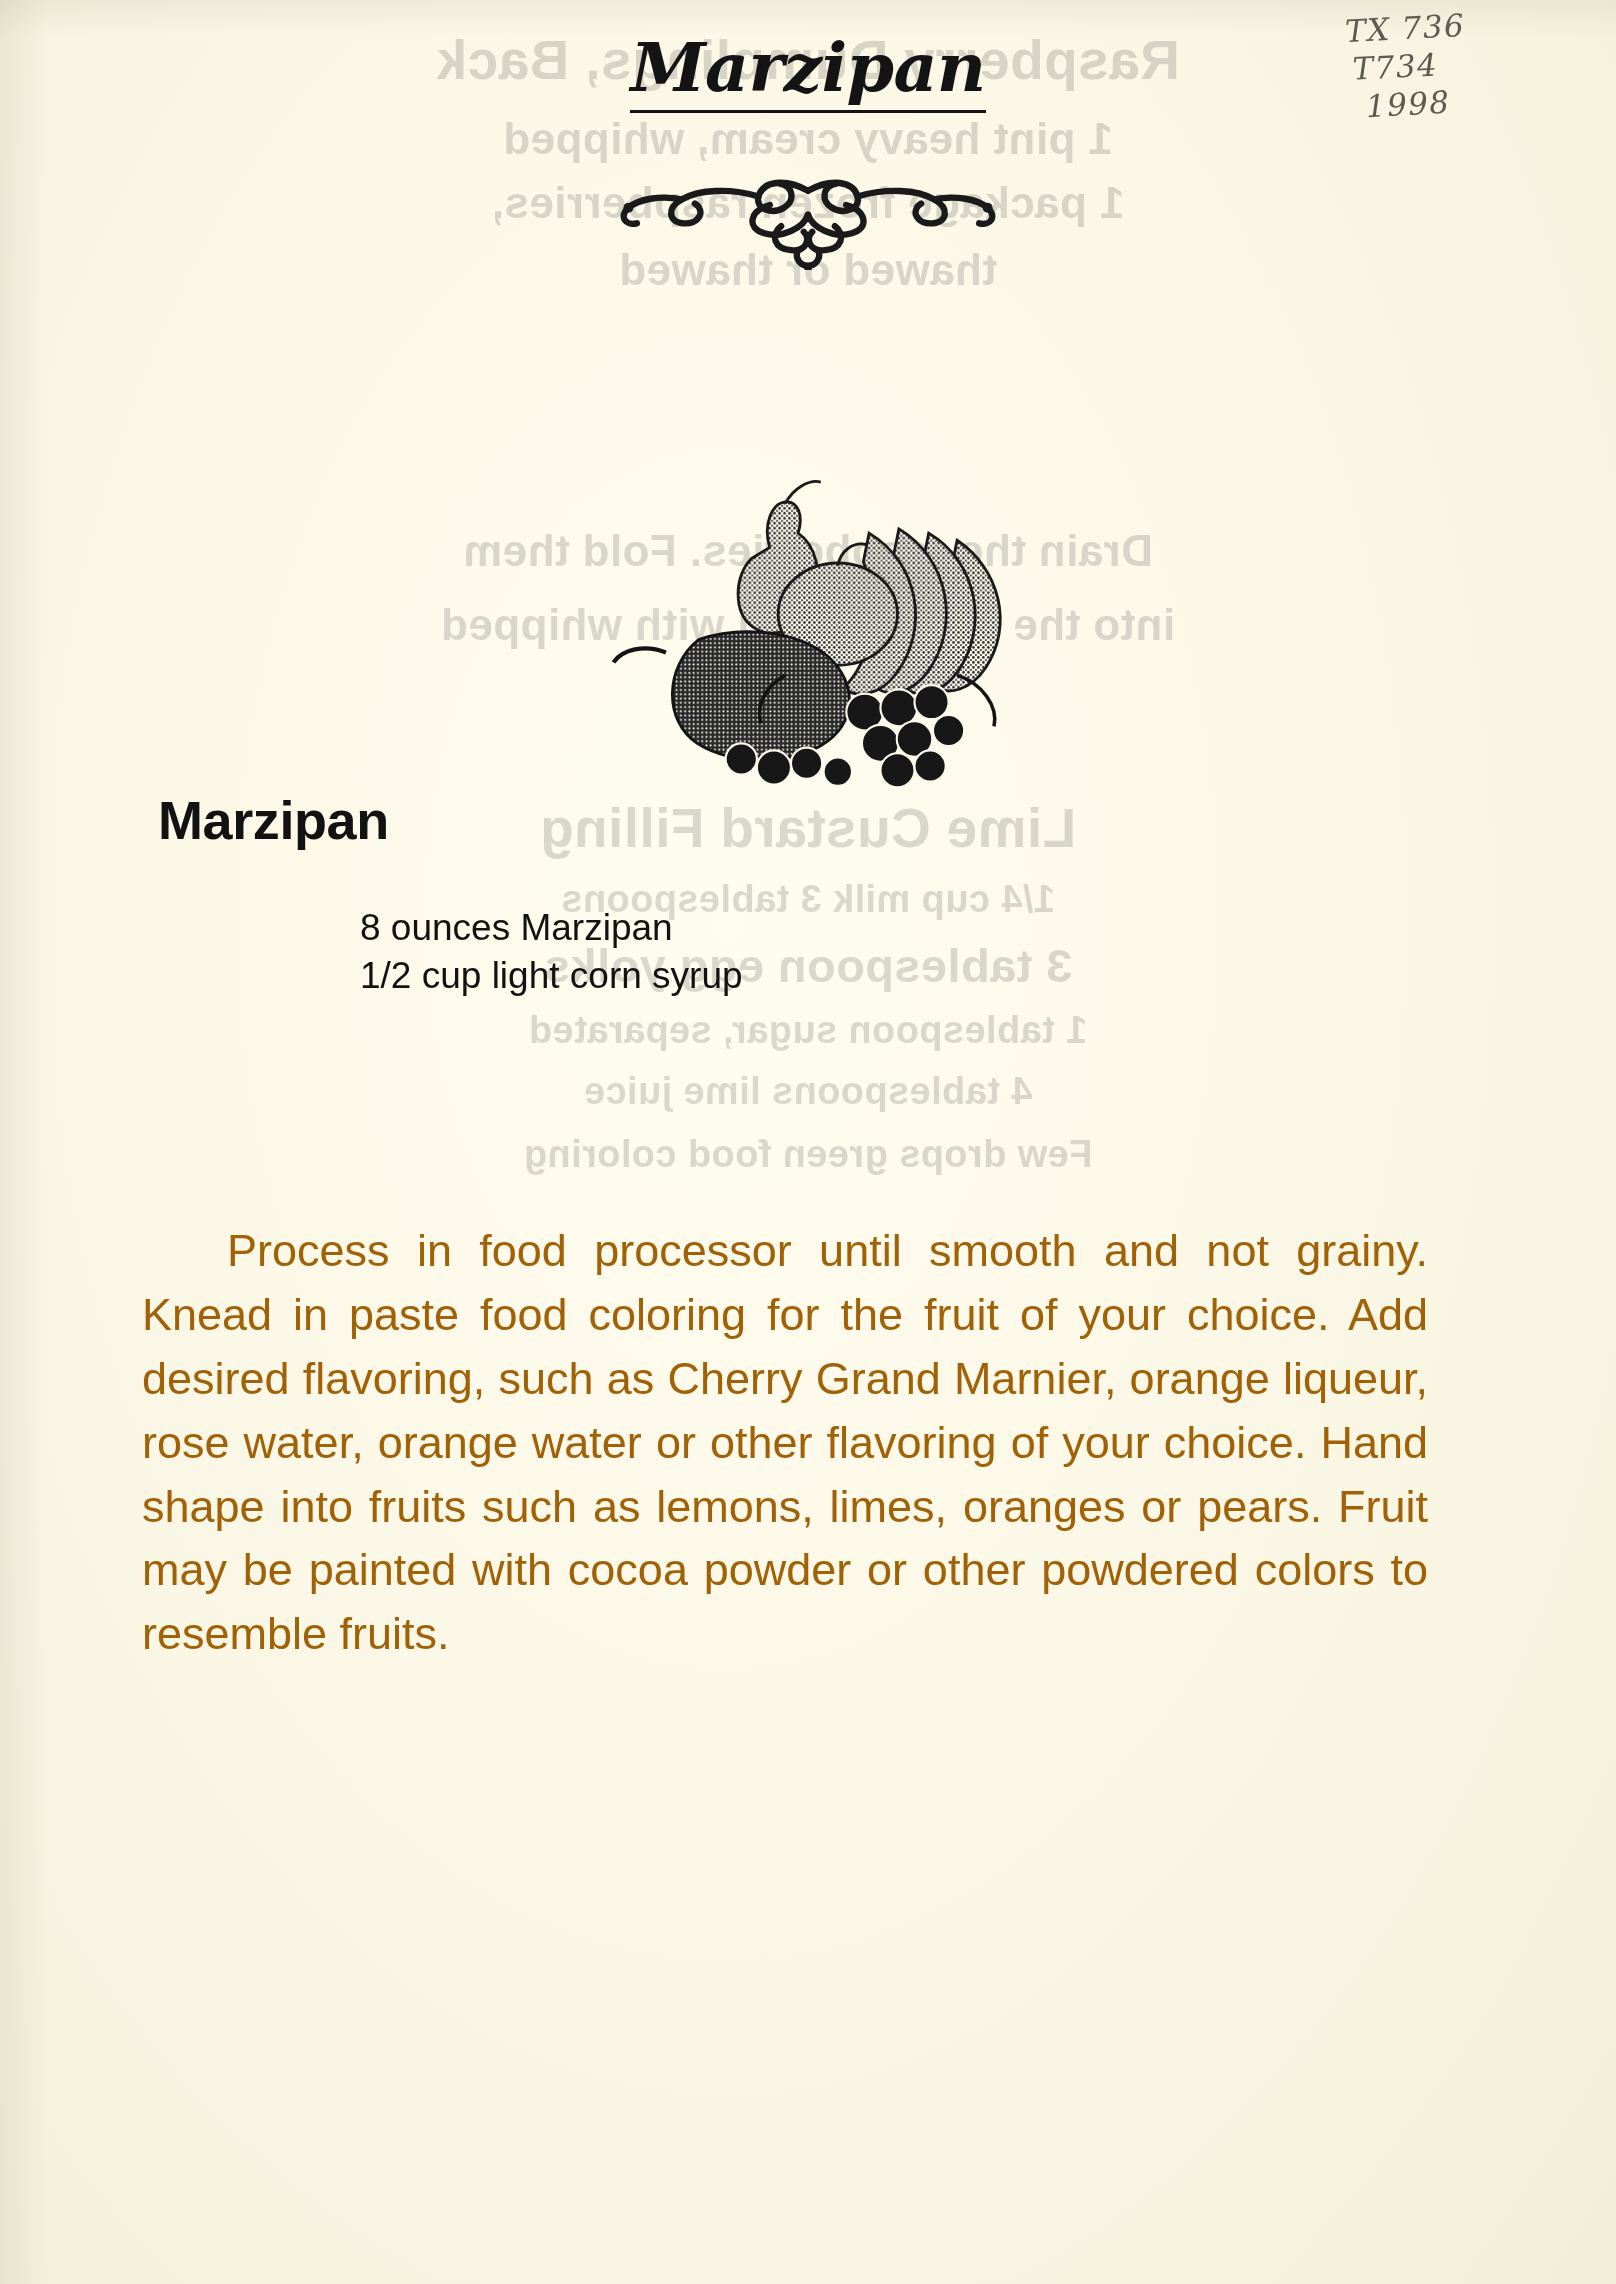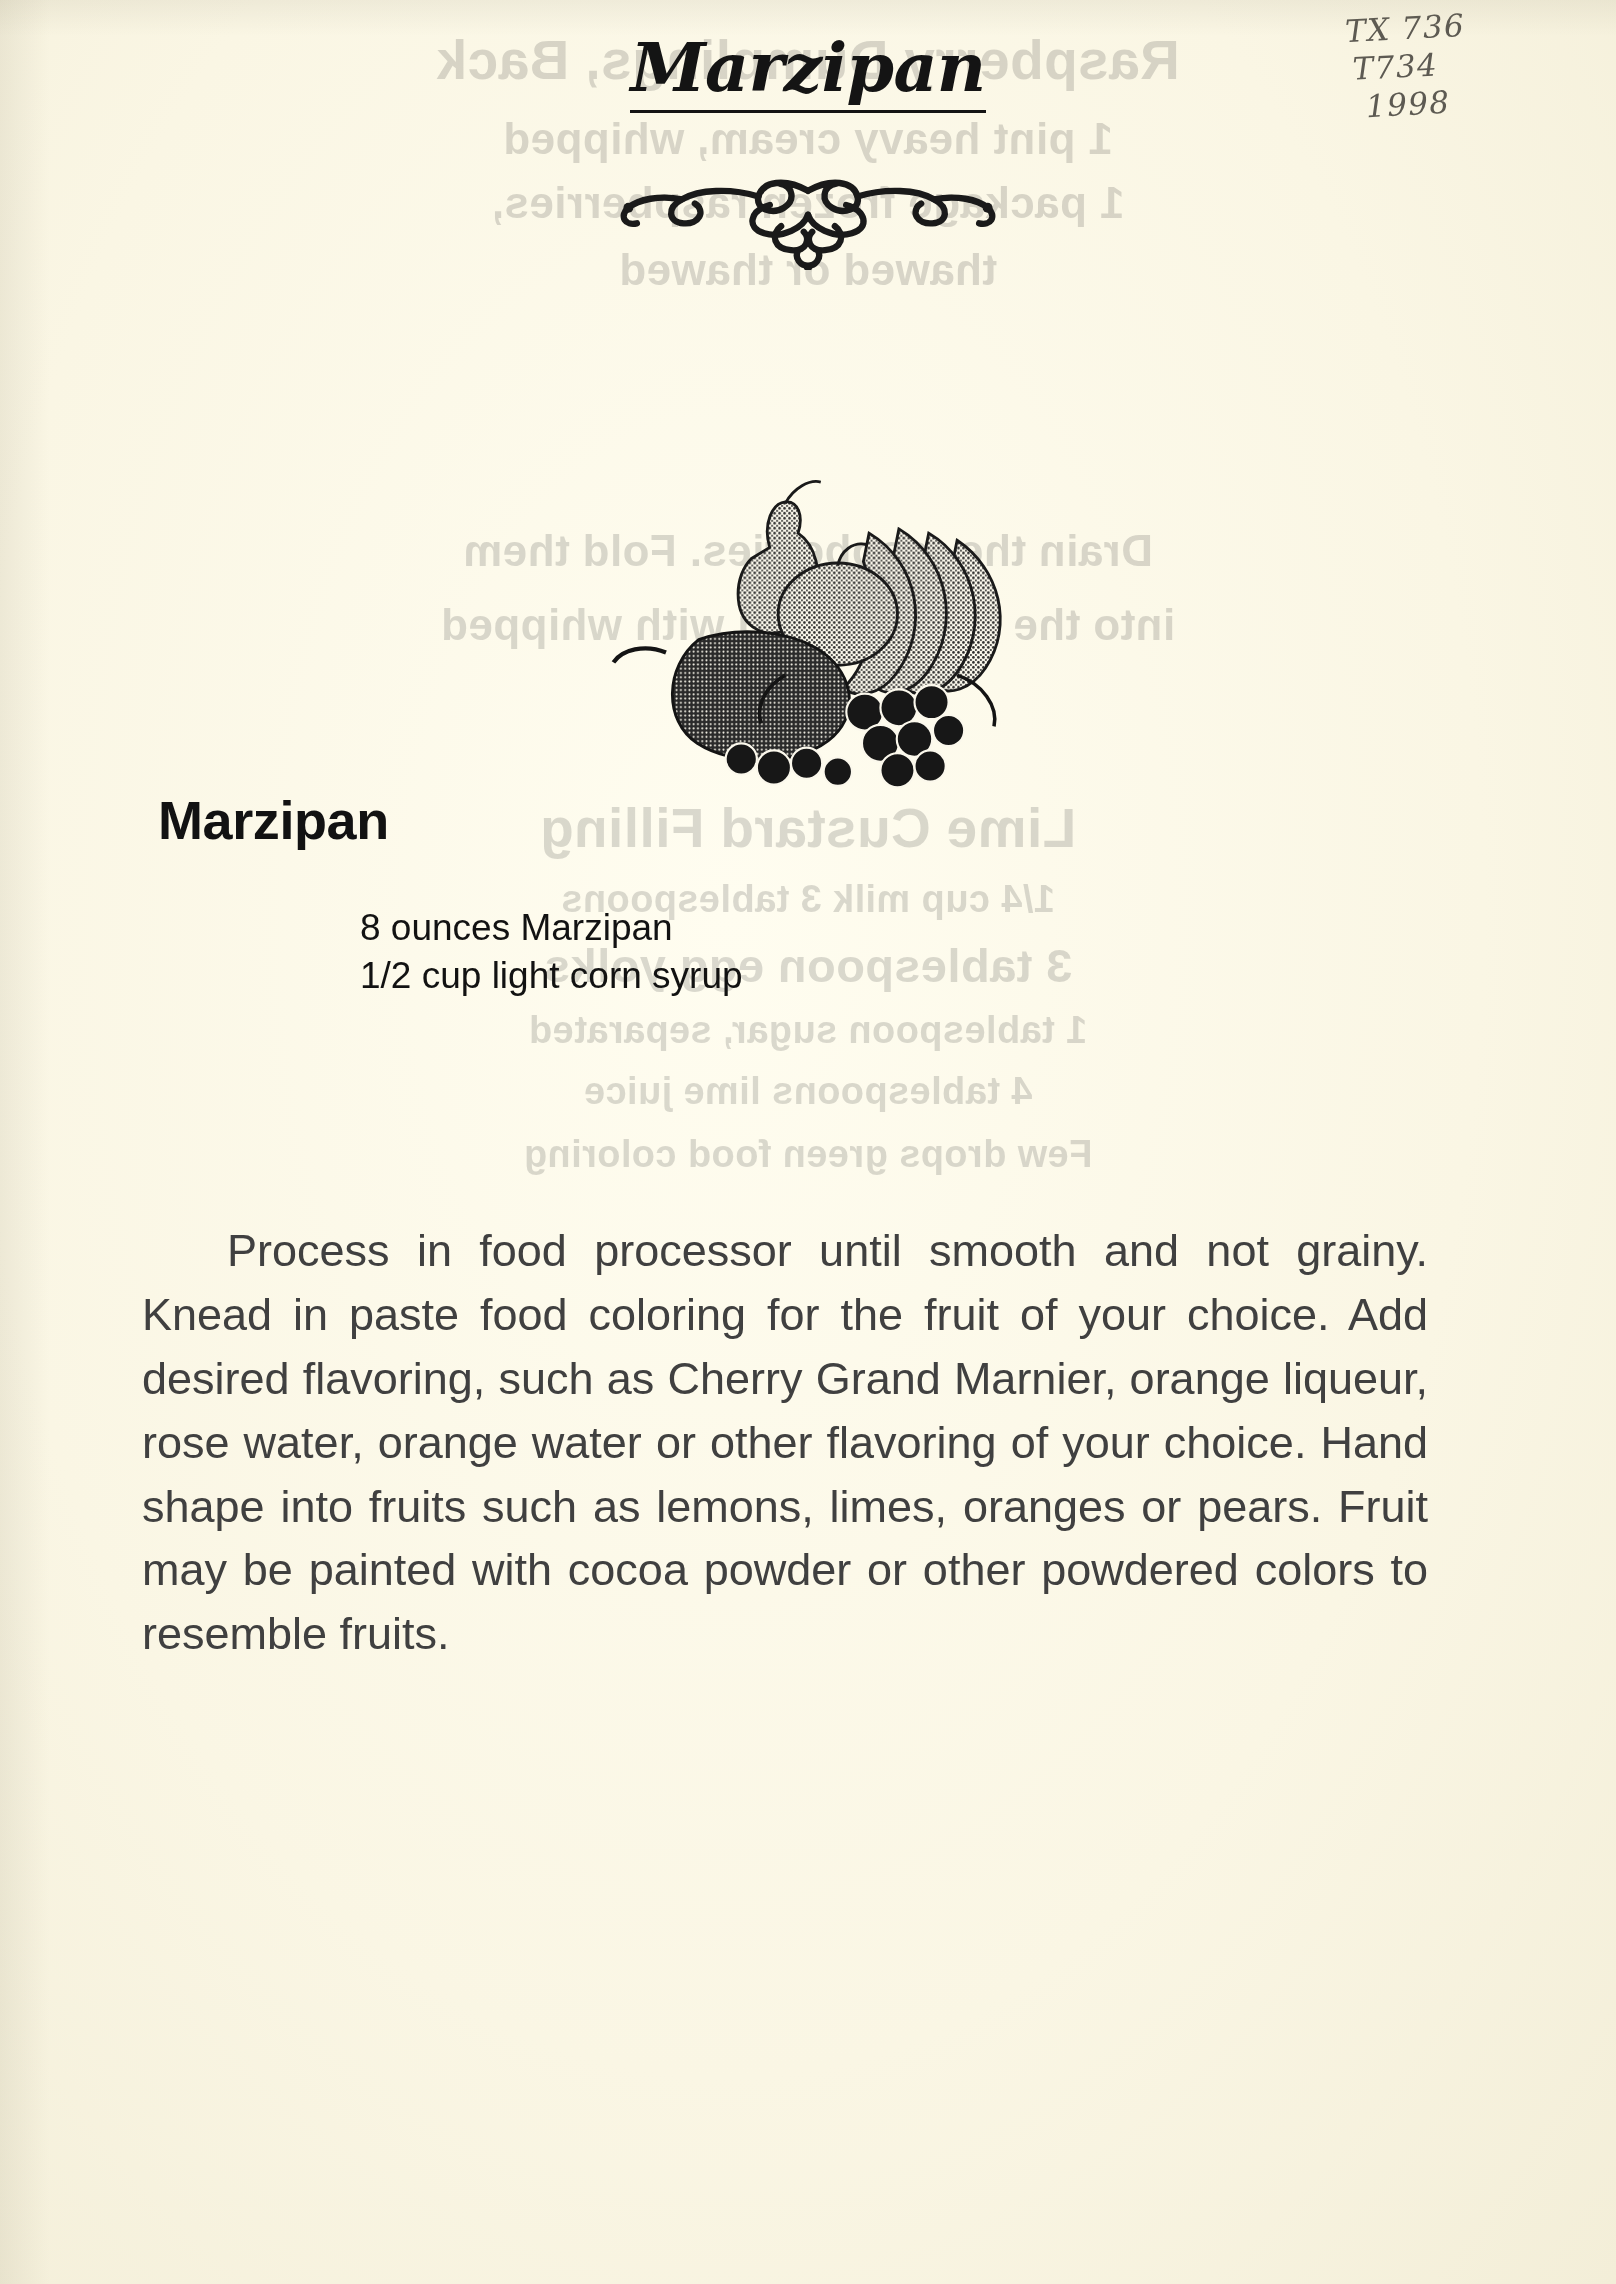"Process in food processor until" .instructions { color: #404040 -> #a16207 }
